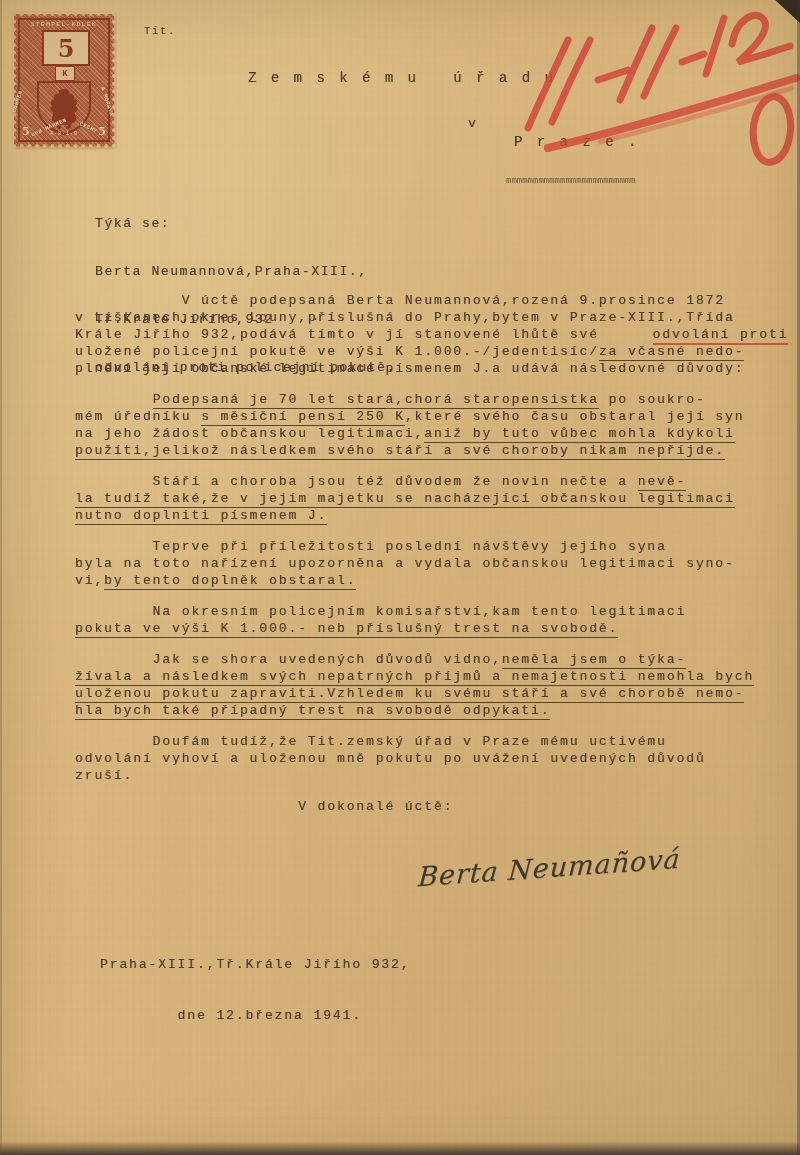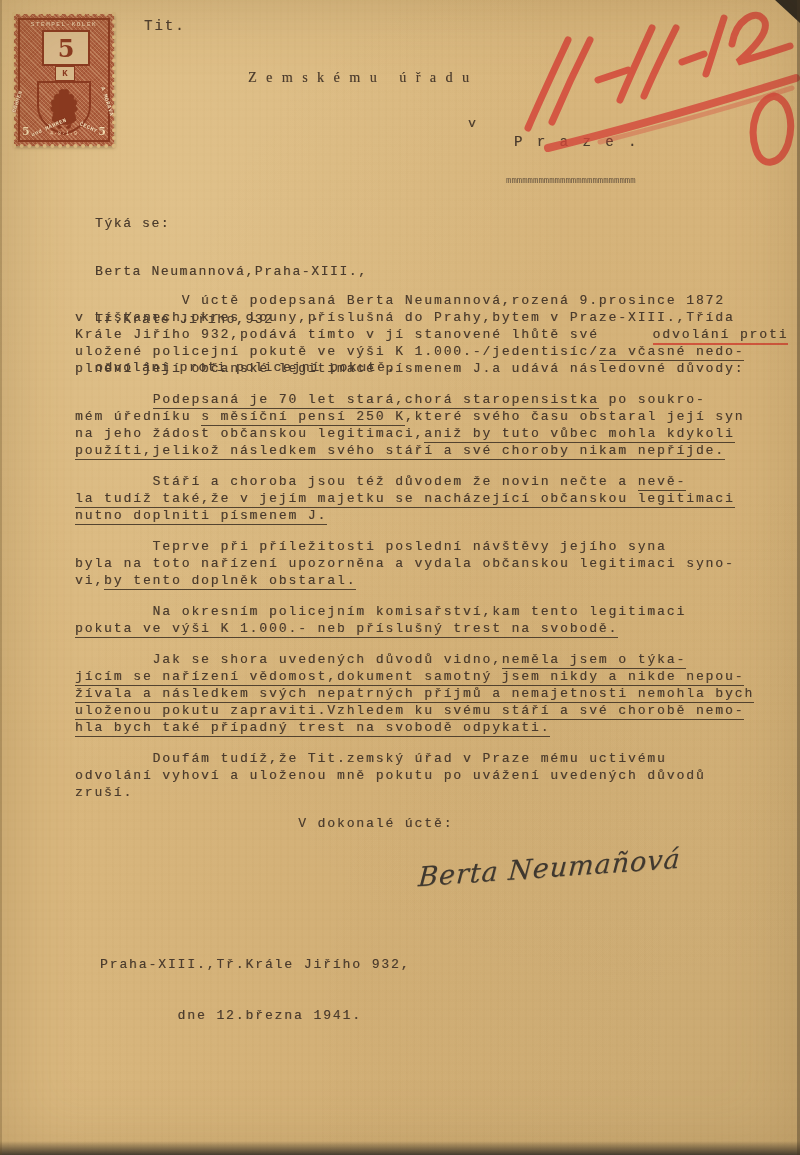"Tit." .tit { font-size: 14px -> 10px; top: 18px -> 26px }
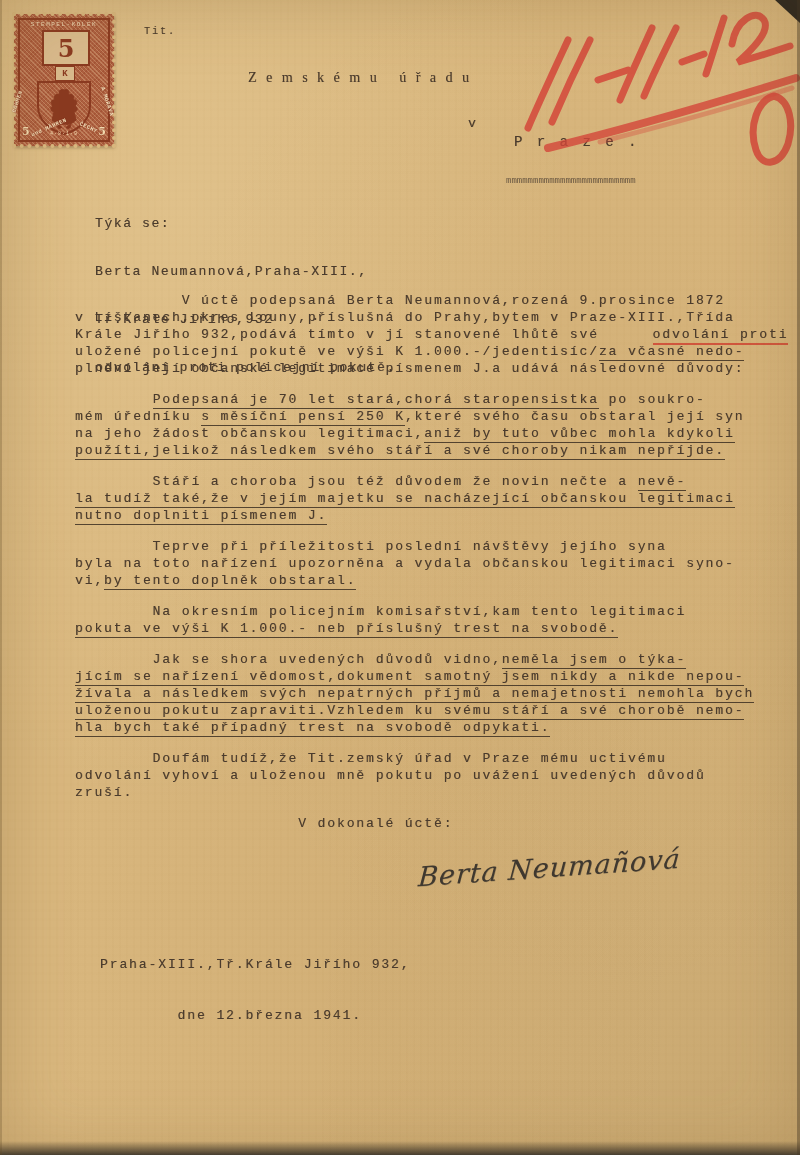"Z e m s k" .addressee { font-family: Liberation Serif, serif -> none }
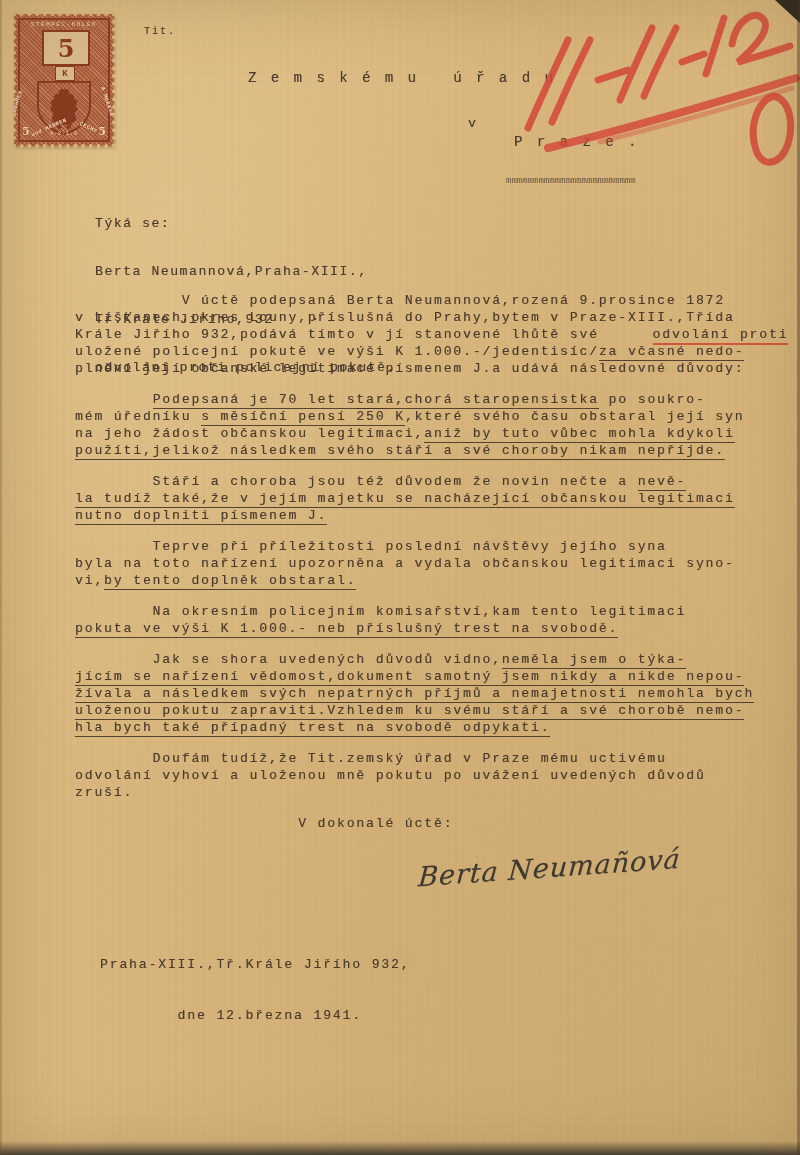"jícím se nařízení vědomost,dokument" div.tline { html: <div><span>jícím se nařízení vědomost,dokument samotný jsem nikdy a nikde nepou-</span></div> -> none }
